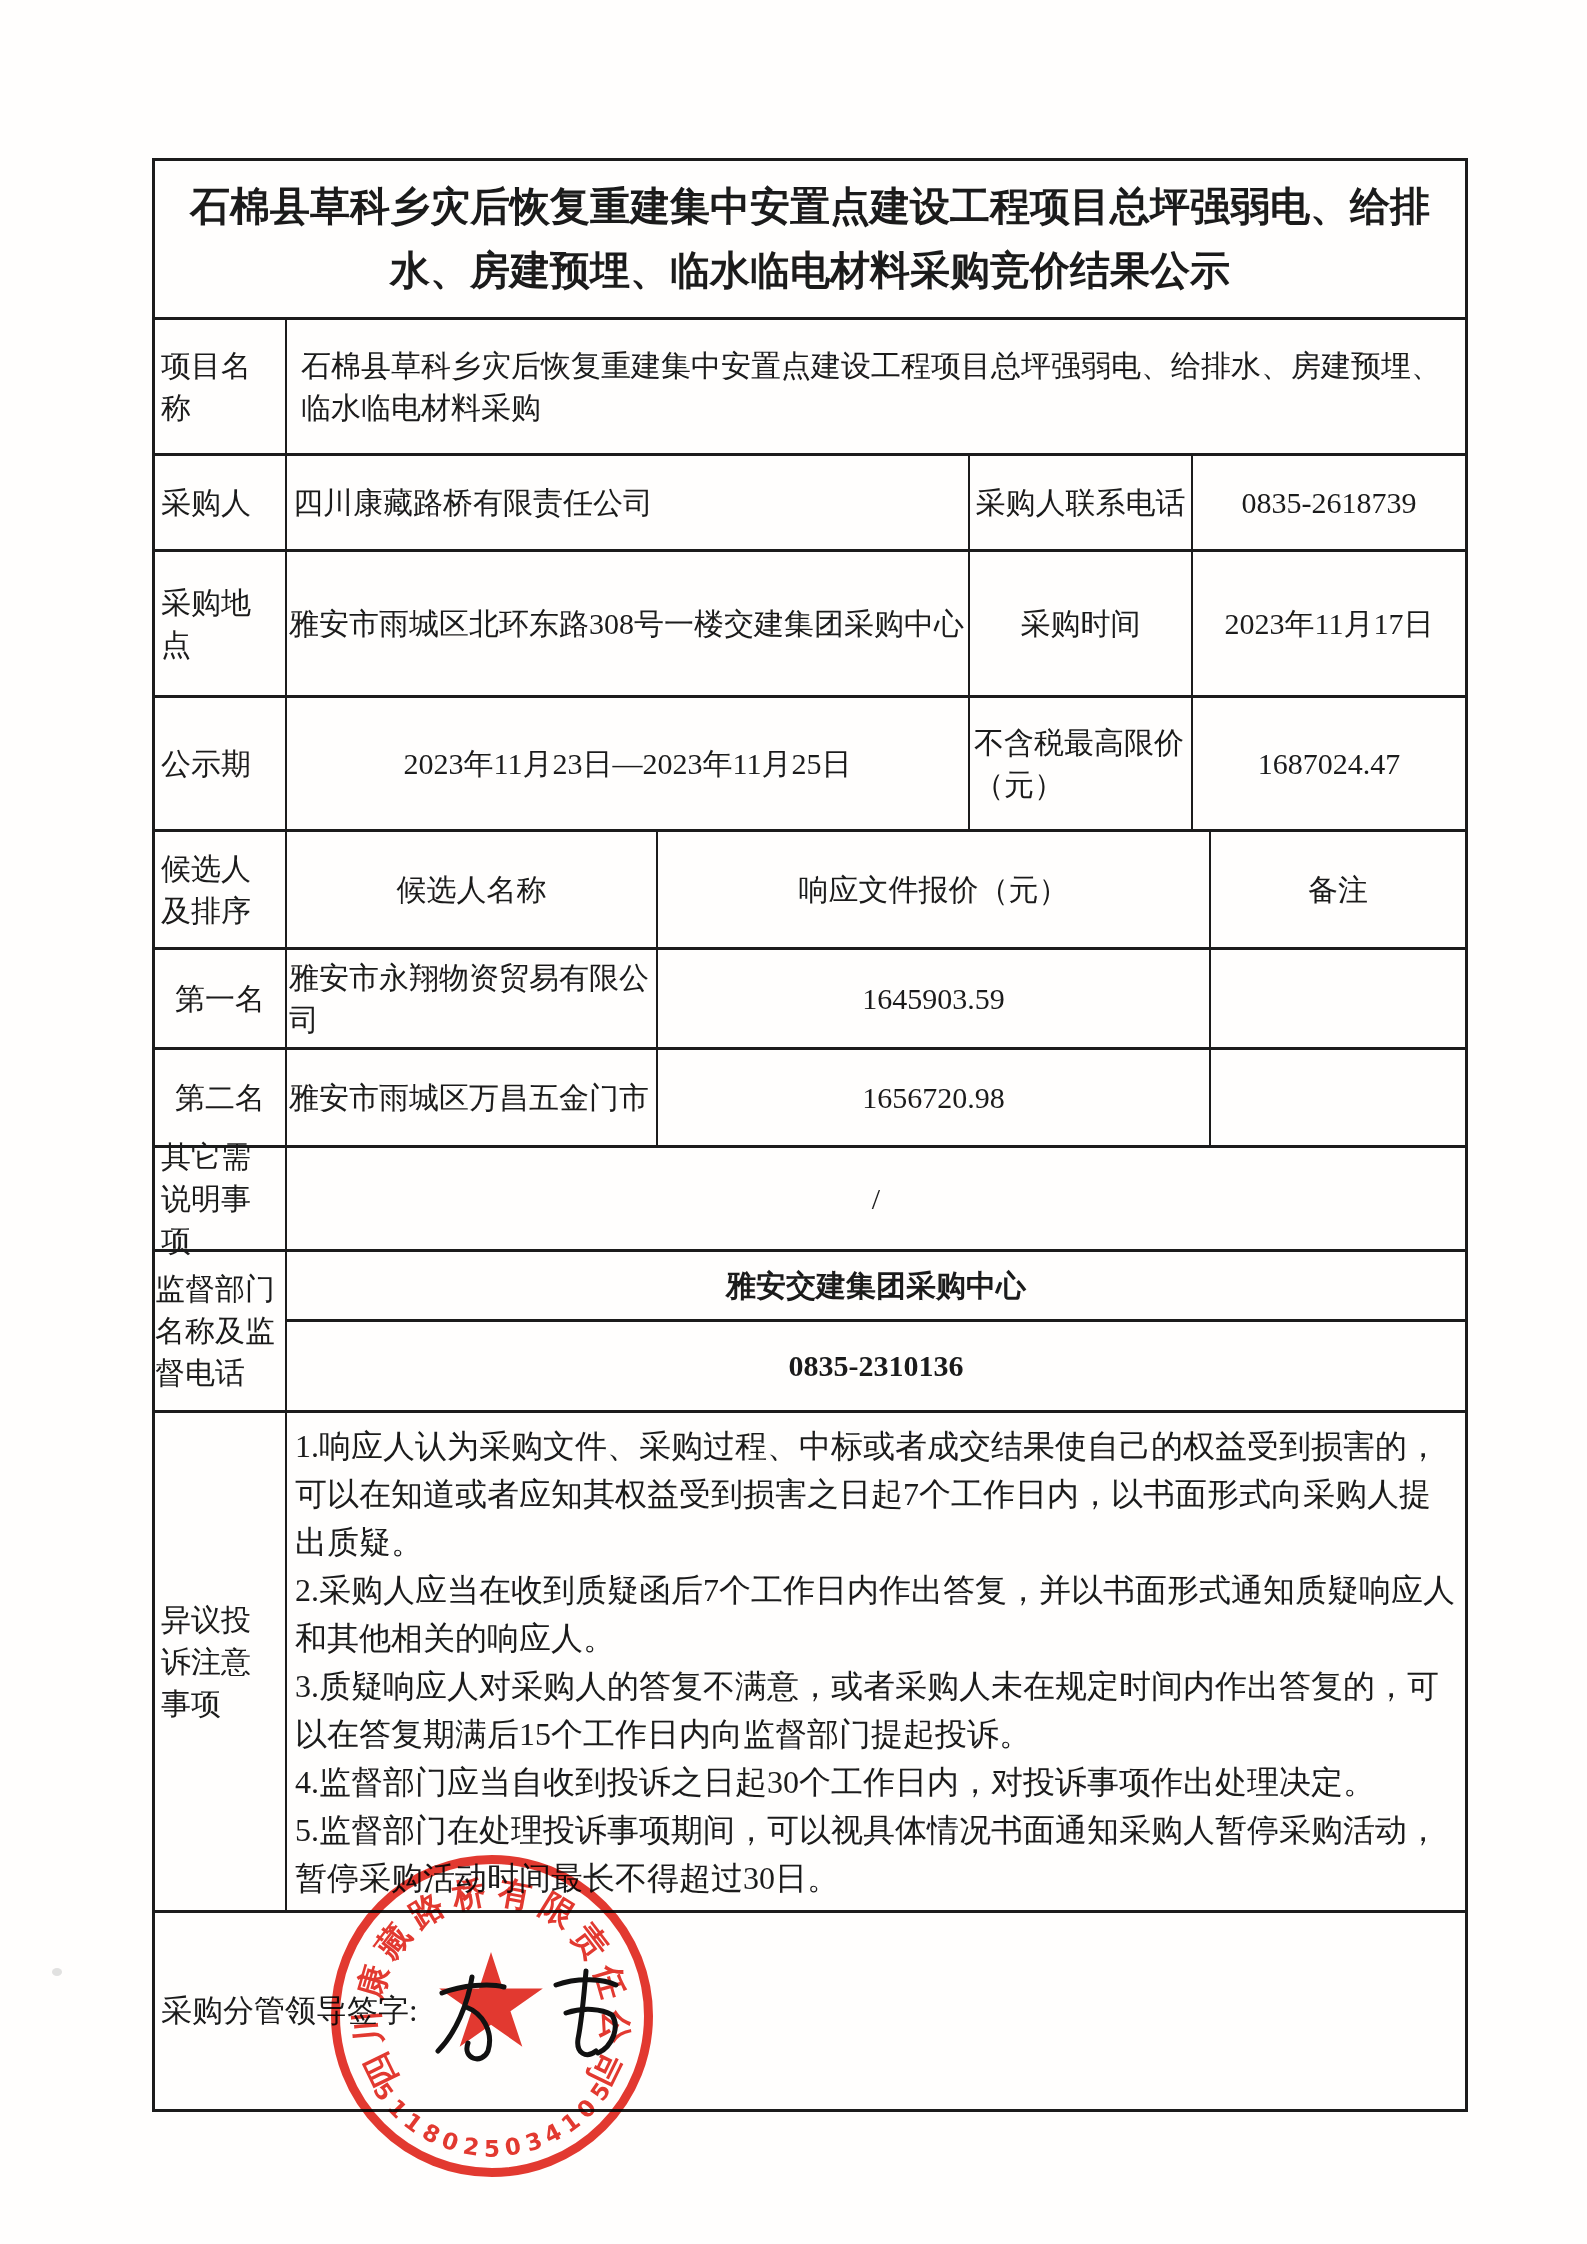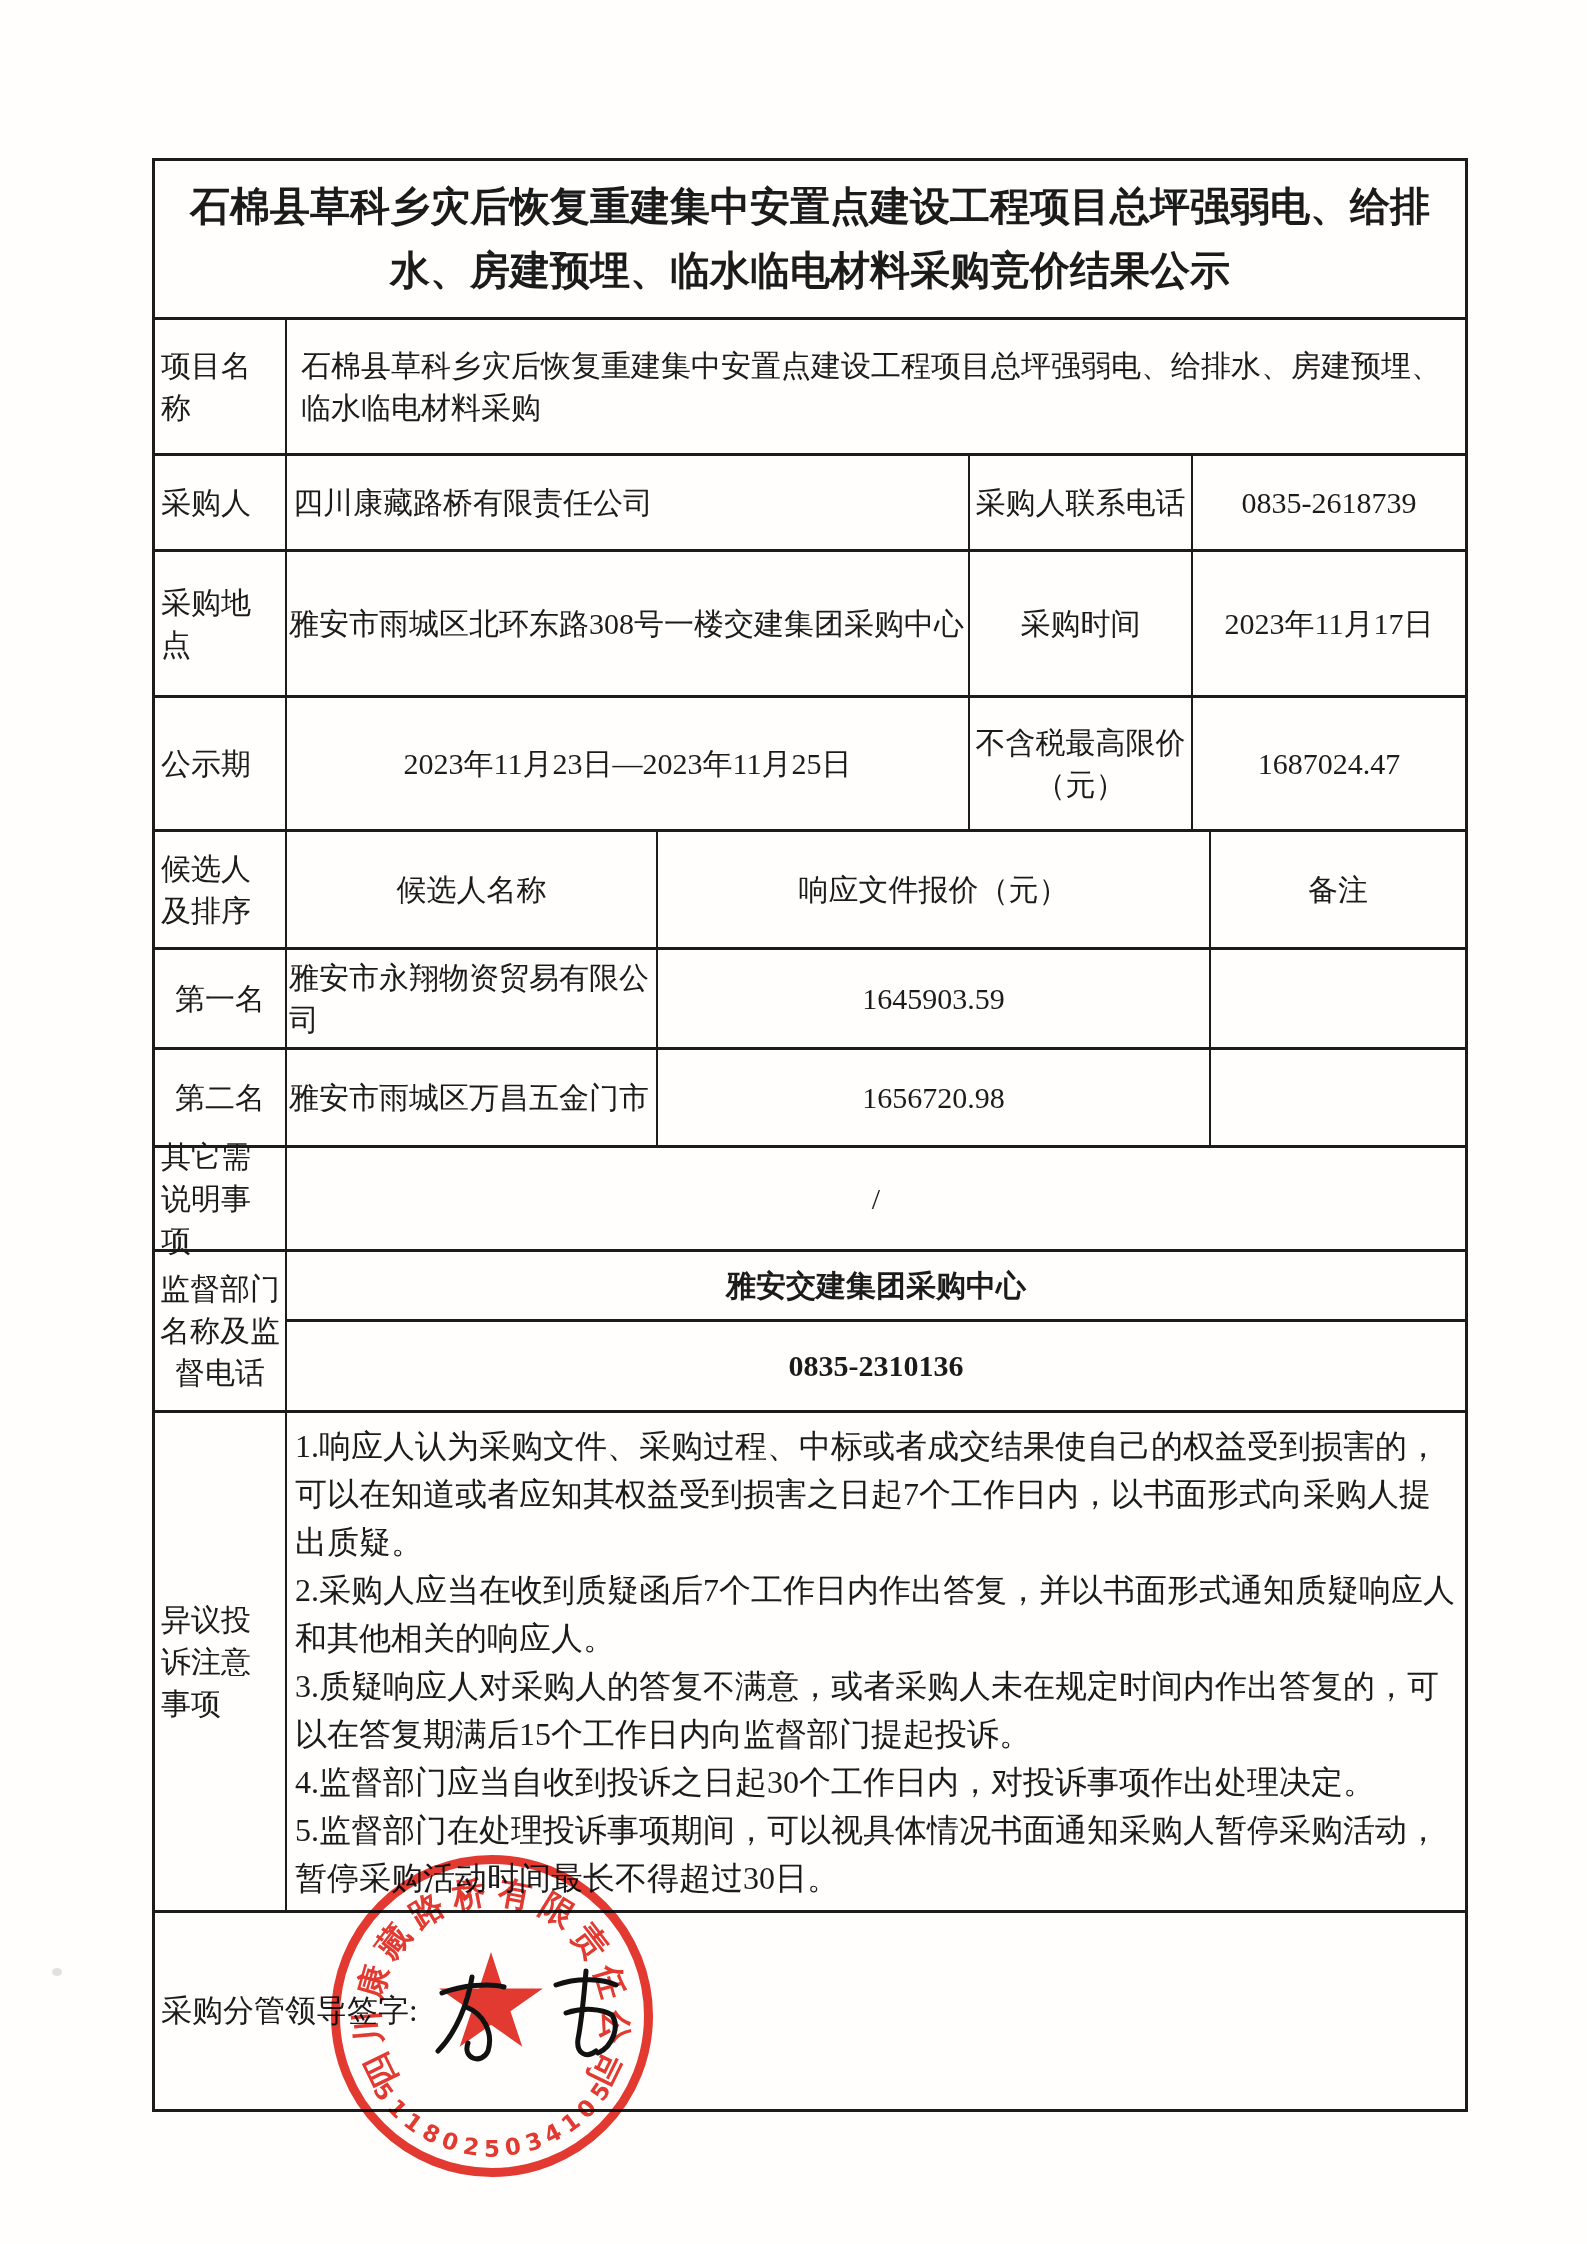"采购人联系电话" .c.center { text-align: center -> left }
